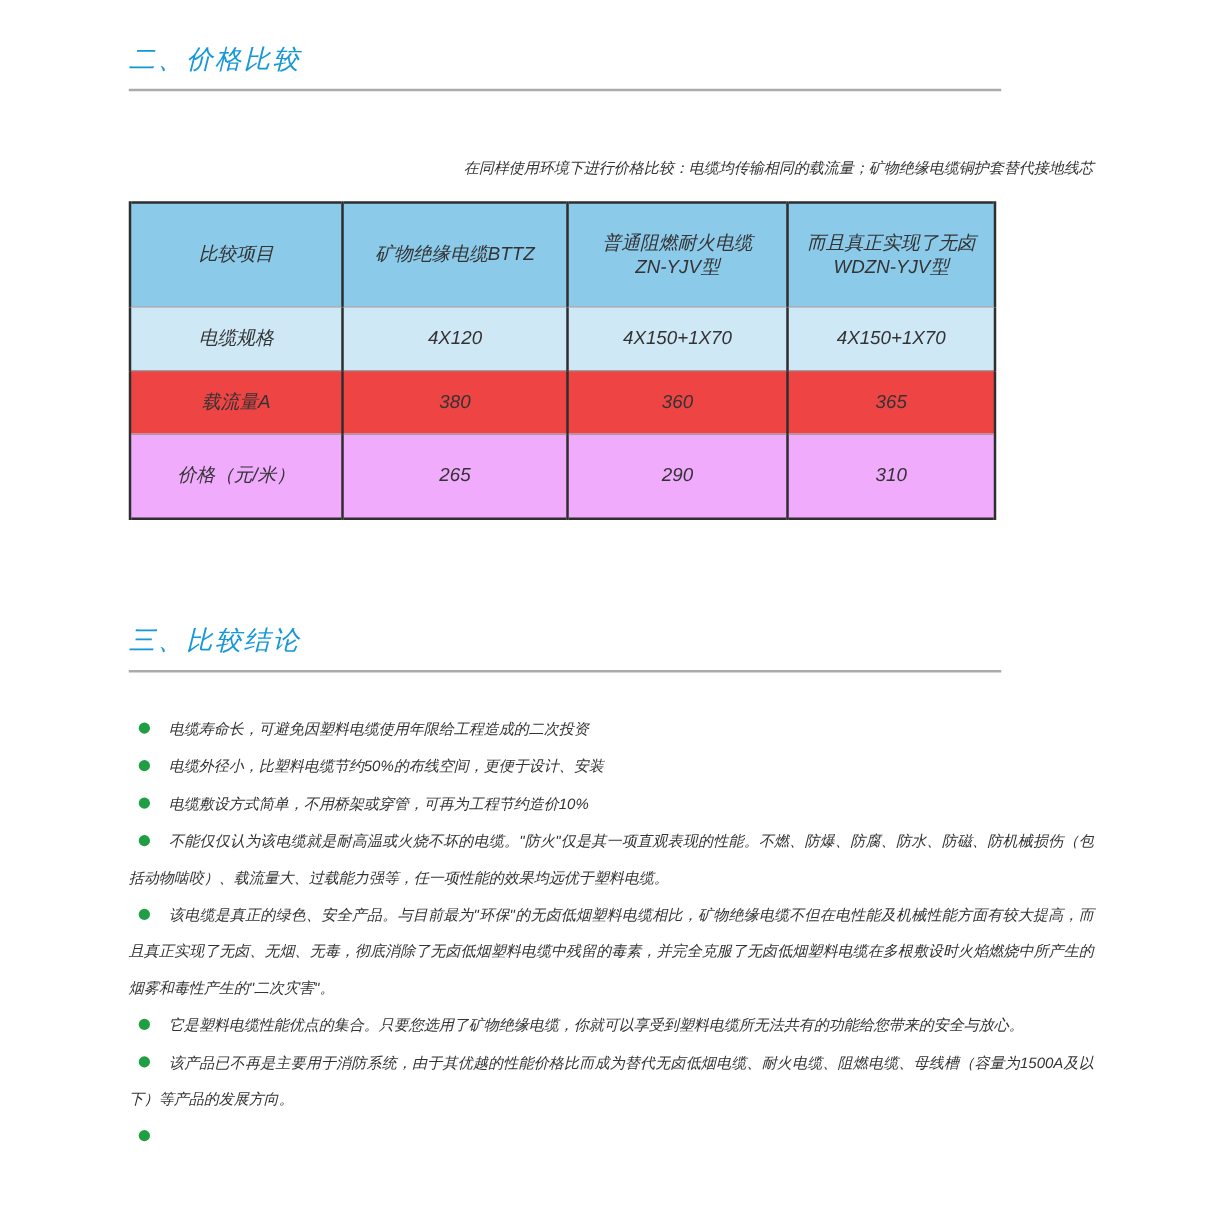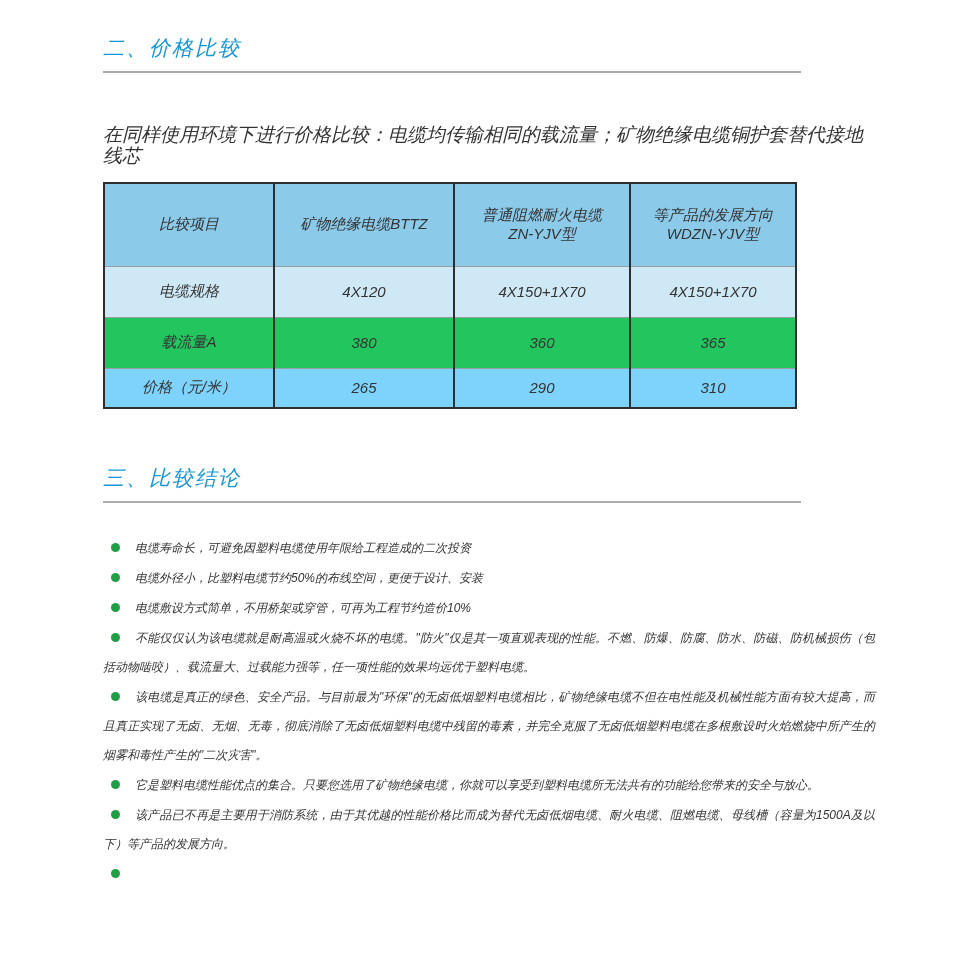"在同样使用环境下进行价格比较：电缆均传输相同的载流量；矿物绝缘电缆铜护套替代接地" .intro { font-size: 19px -> 12px; text-align: none -> right }
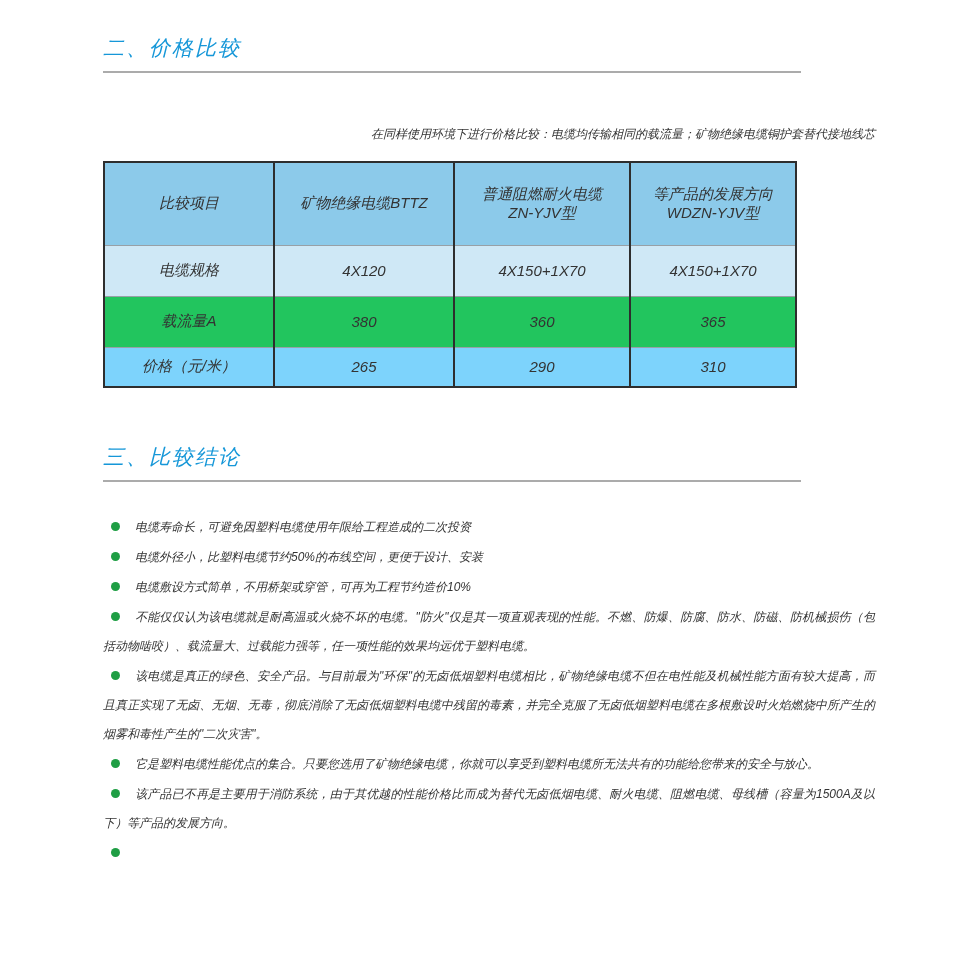"等产品的发展方向" th { text: 等产品的发展方向 -> 而且真正实现了无卤 }
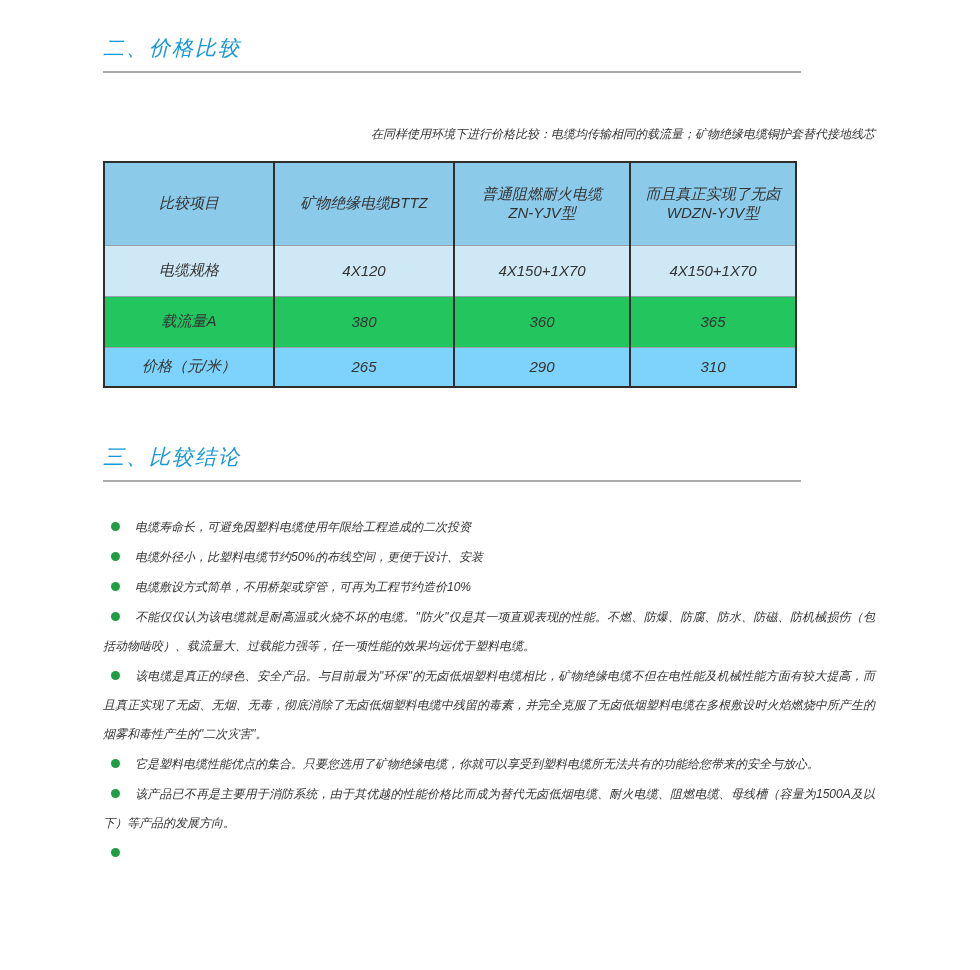"载流量A" tr.row-current { background: #22c55e -> #ef4444 }
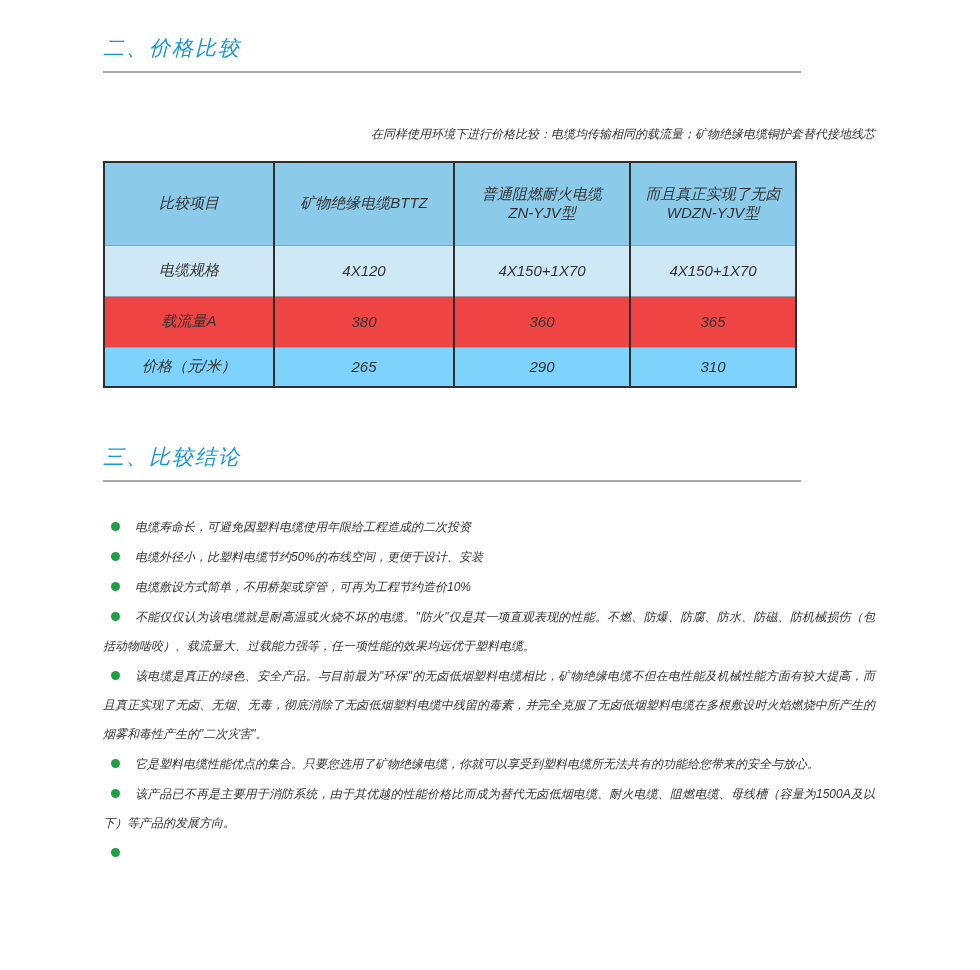"价格（元/米）" tr.row-price { background: #7dd3fc -> #f0abfc; height: 40px -> 68px }
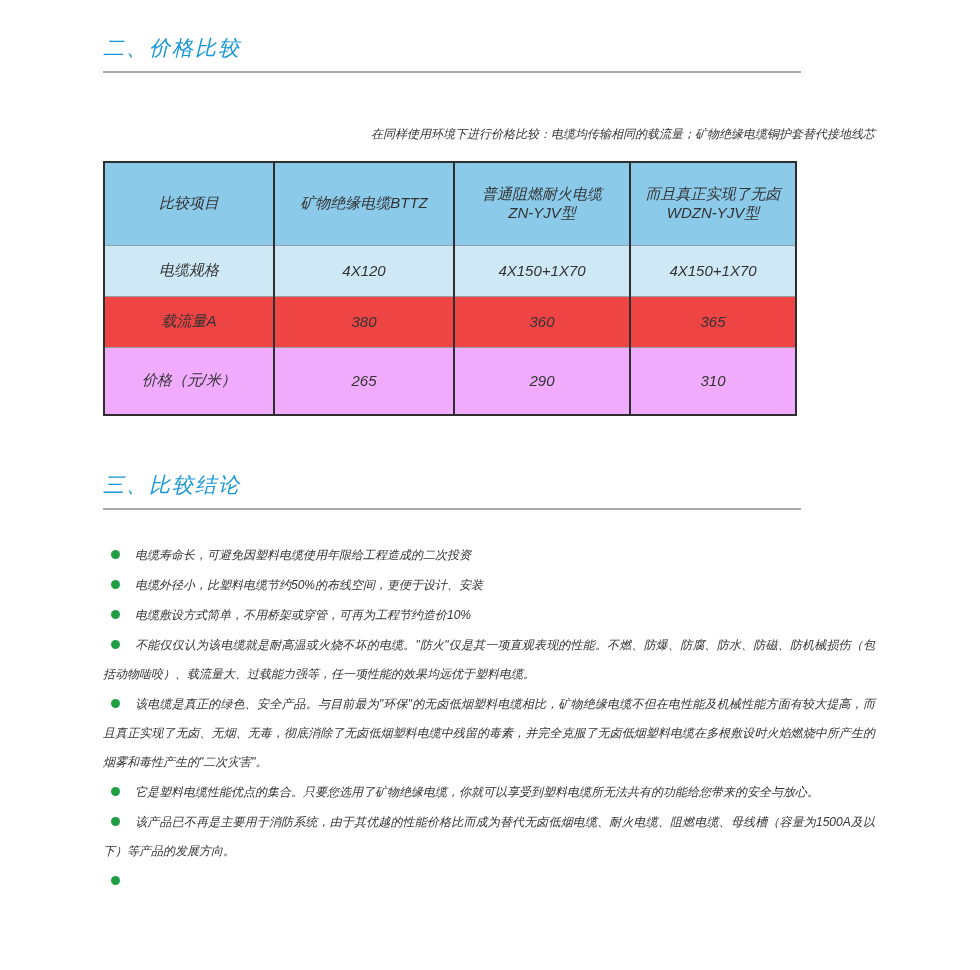"三、比较结论" h2.section-heading { margin-top: 54px -> 82px }
